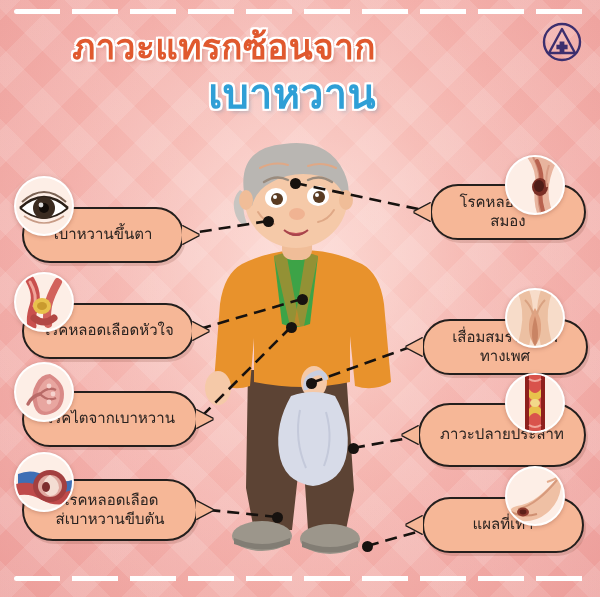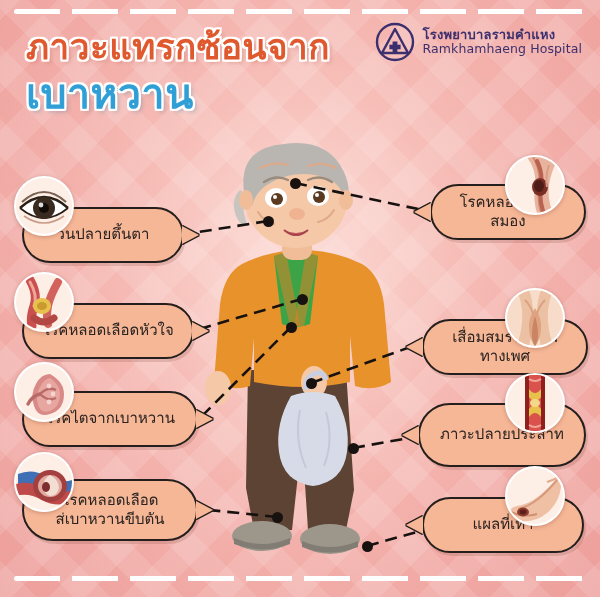"ภาวะแทรกซ้อนจาก" #title-1 { text-align: none -> right }
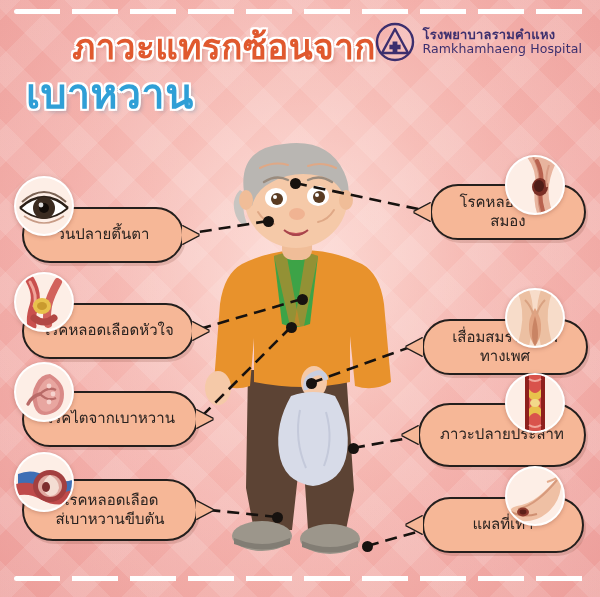"โรงพยาบาลรามคำแหง" div { html: <div> <div>โรงพยาบาลรามคำแหง</div> <div>Ramkhamhaeng Hospital</div> </div> -> none }
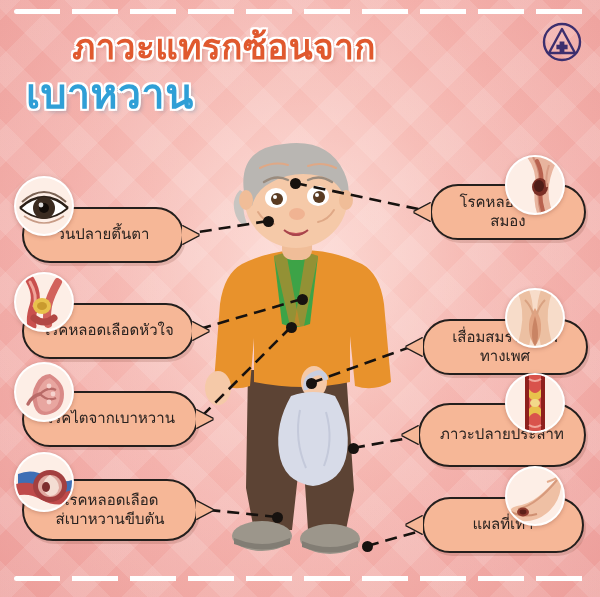"เบาหวาน" #title-2 { text-align: none -> right }
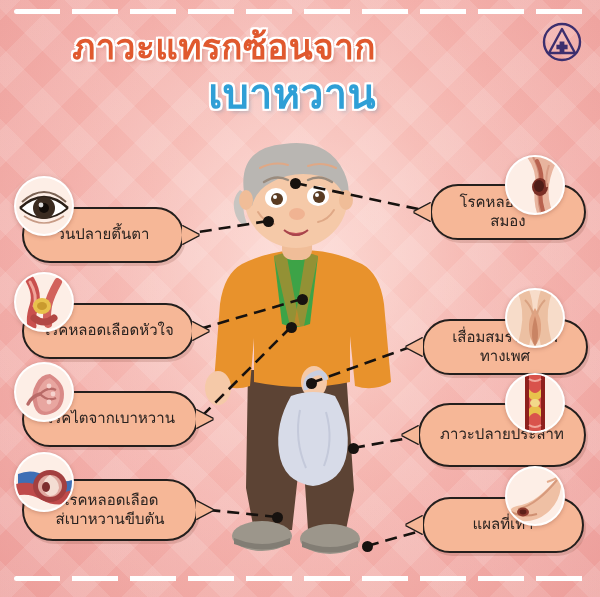"วนปลายตึ้นตา" span { text: วนปลายตึ้นตา -> เบาหวานขึ้นตา }
